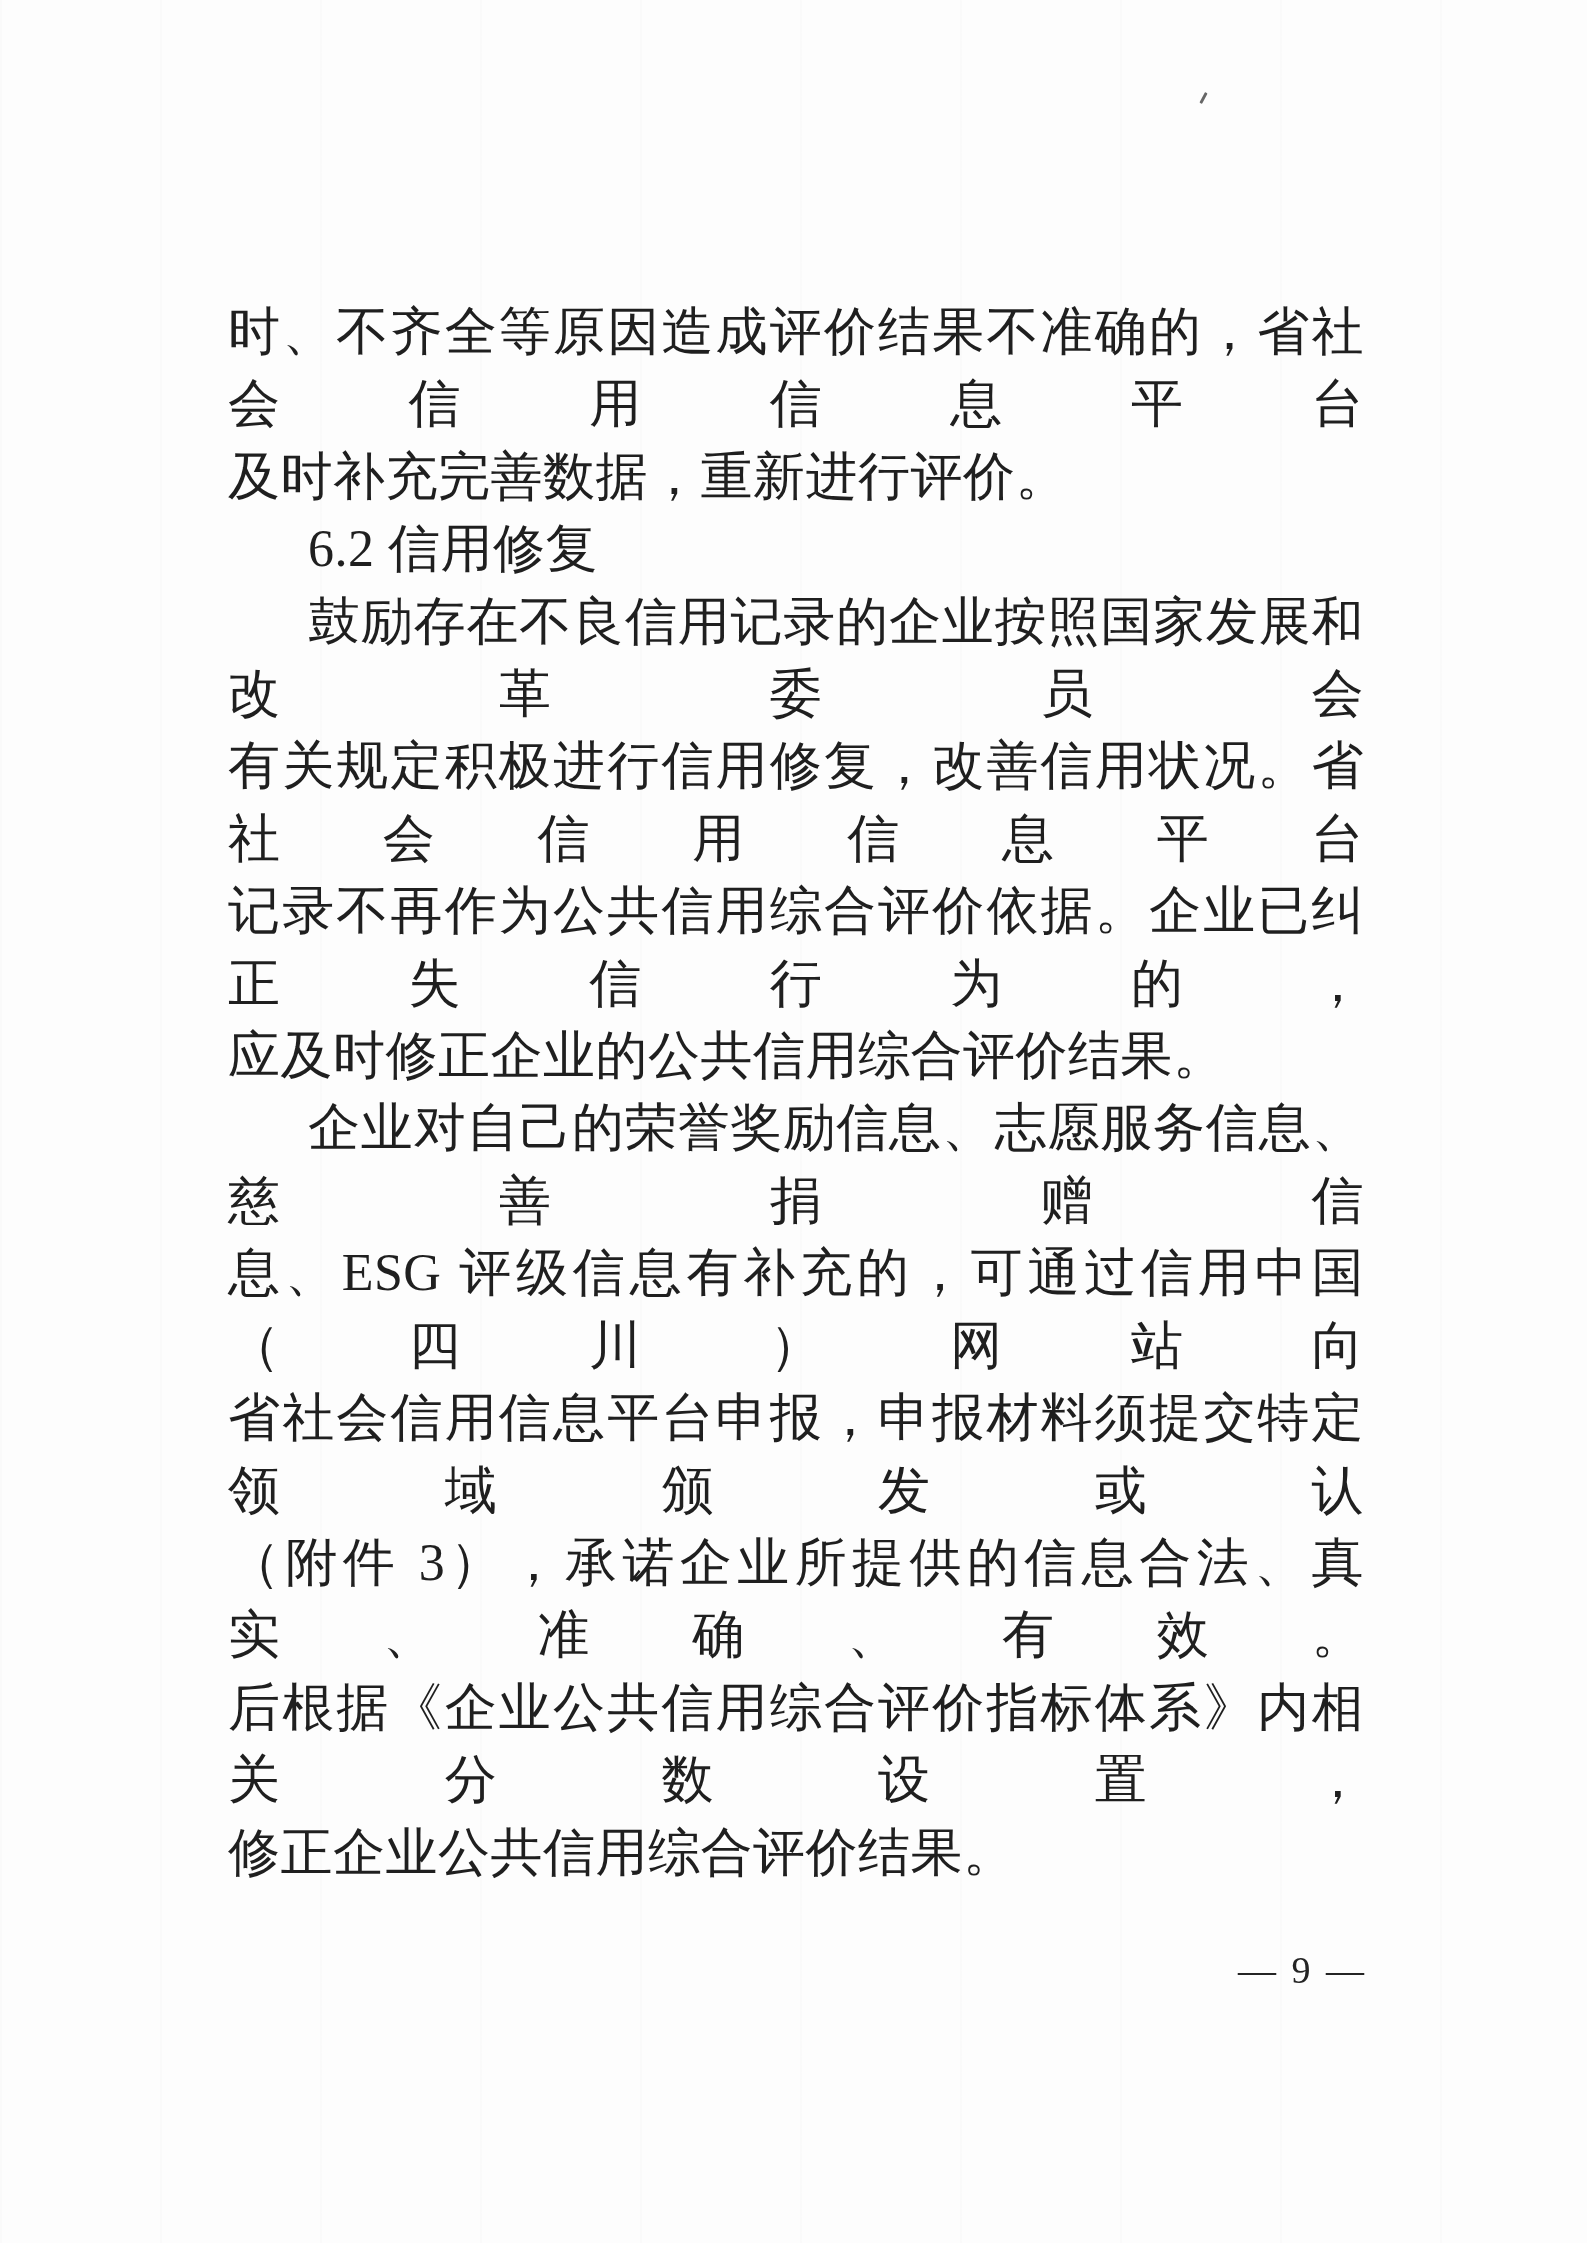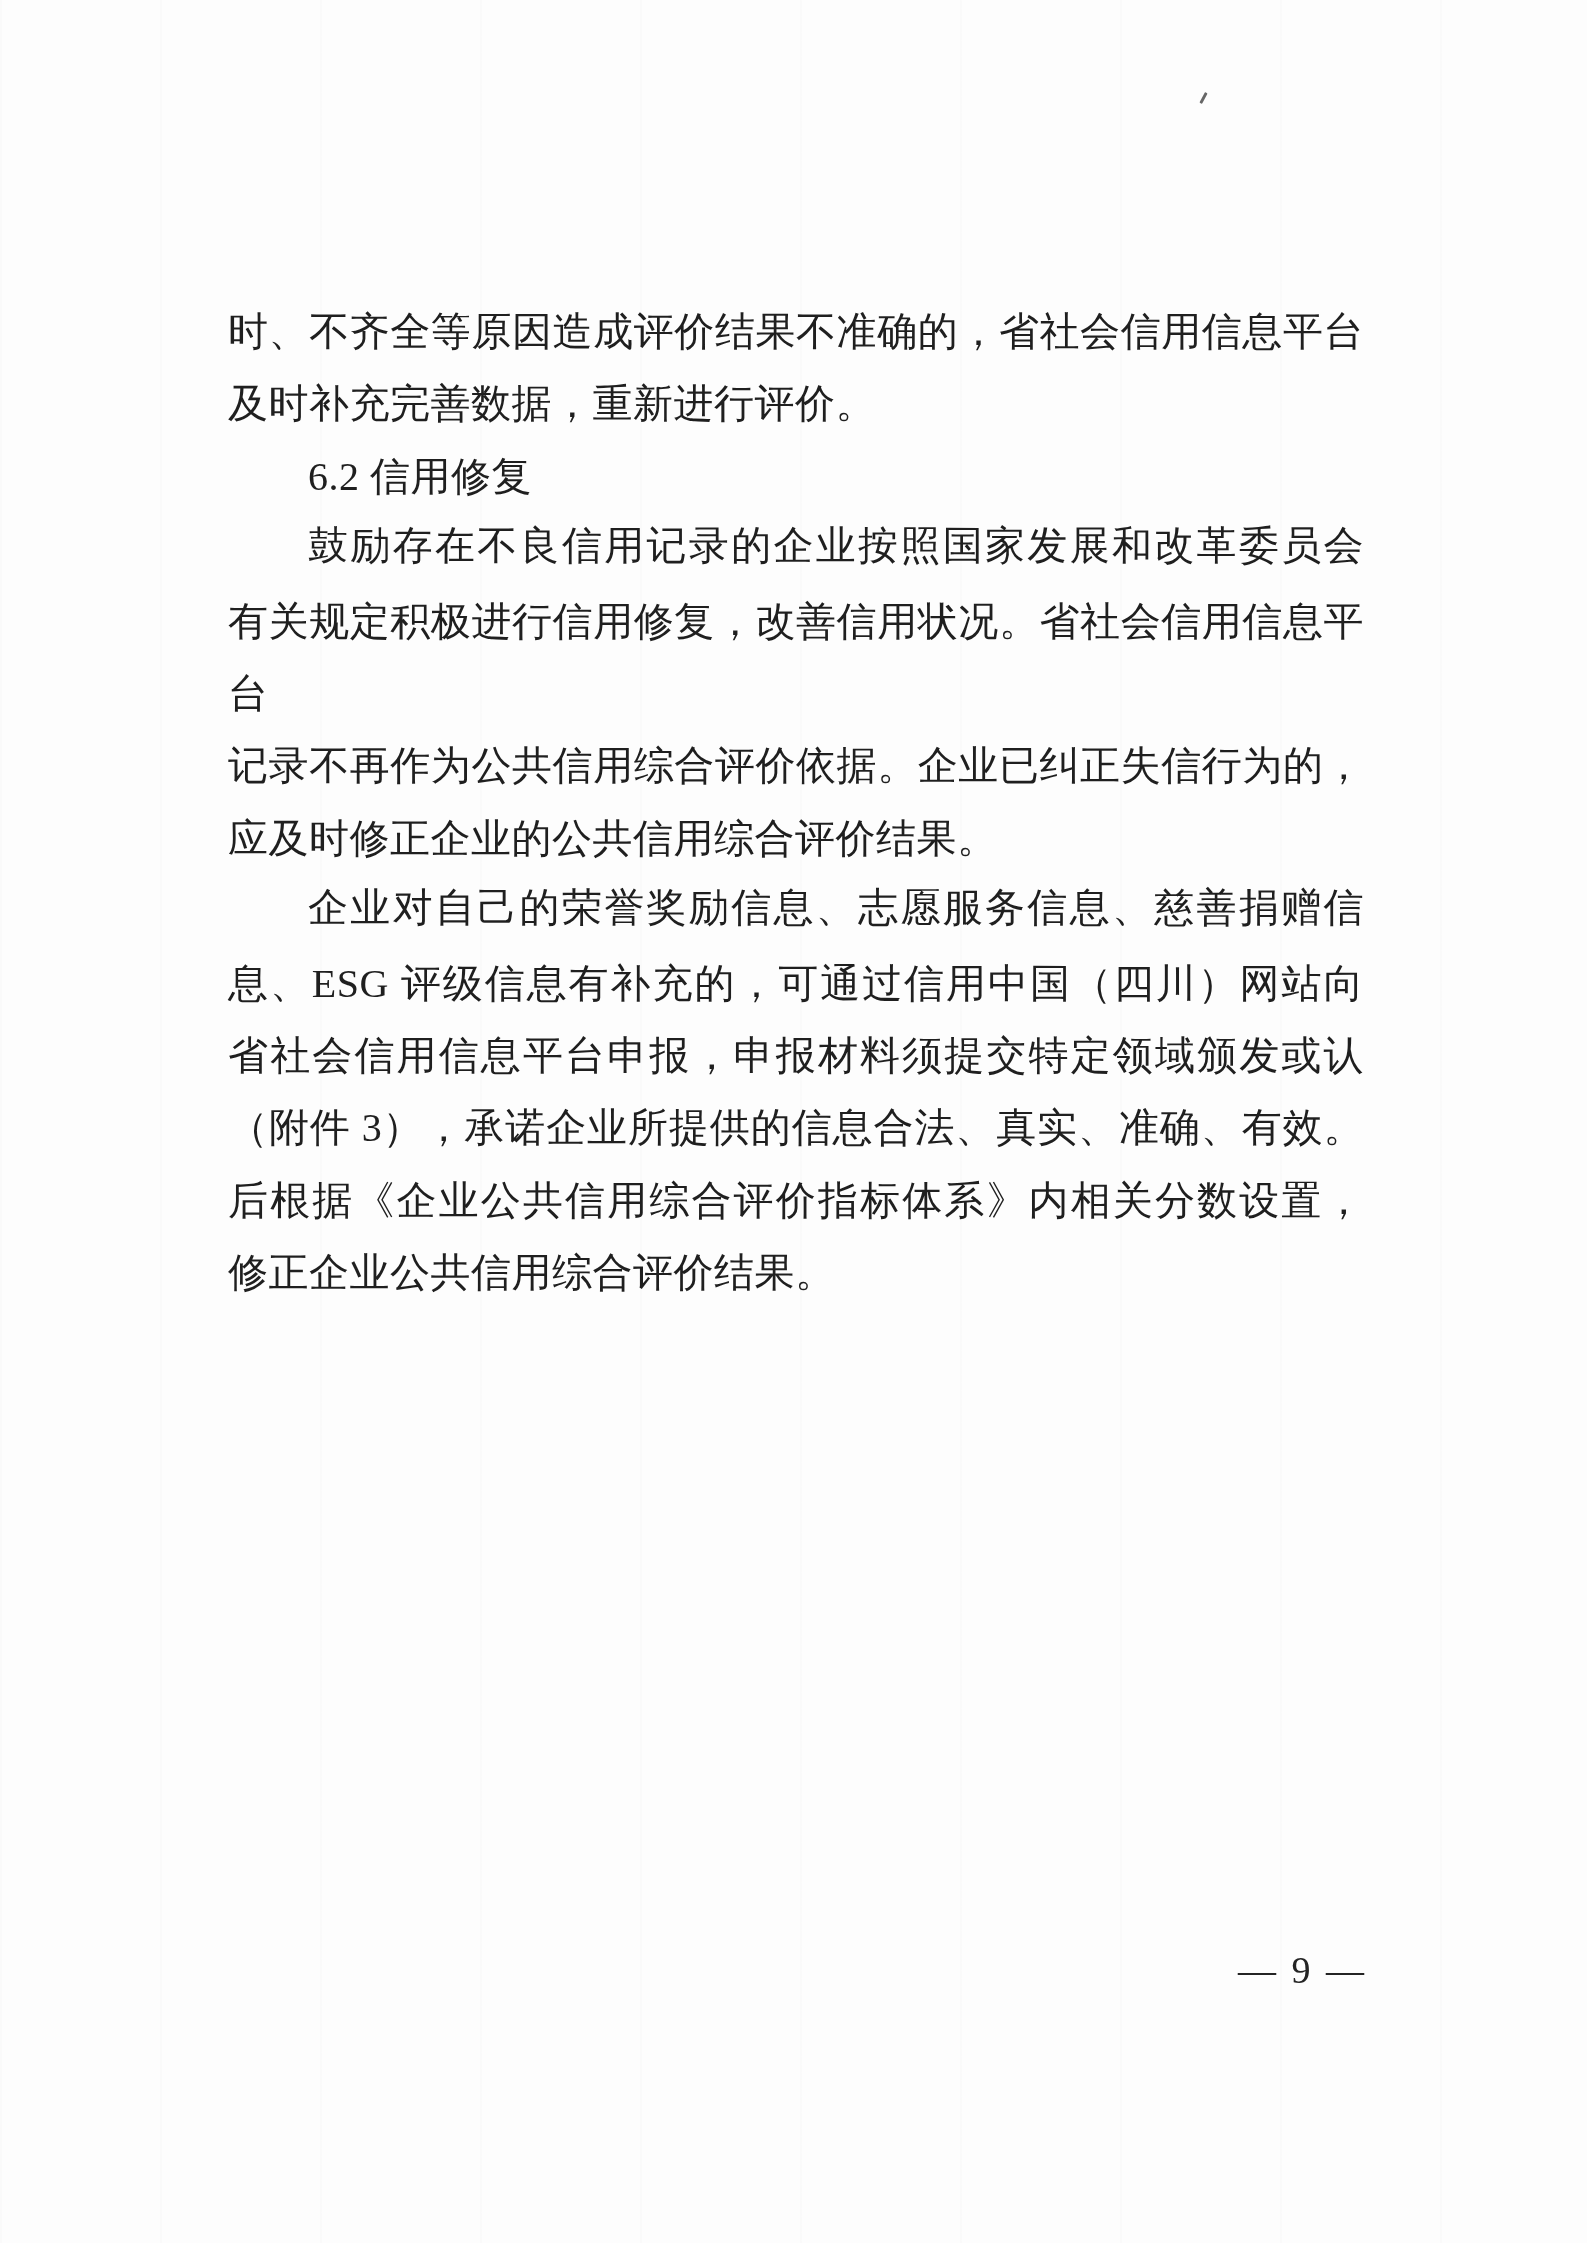"时、不齐全等原因造成评价结果不准确的，省社会信用信息平台" .text-block { font-size: 40px -> 52px }
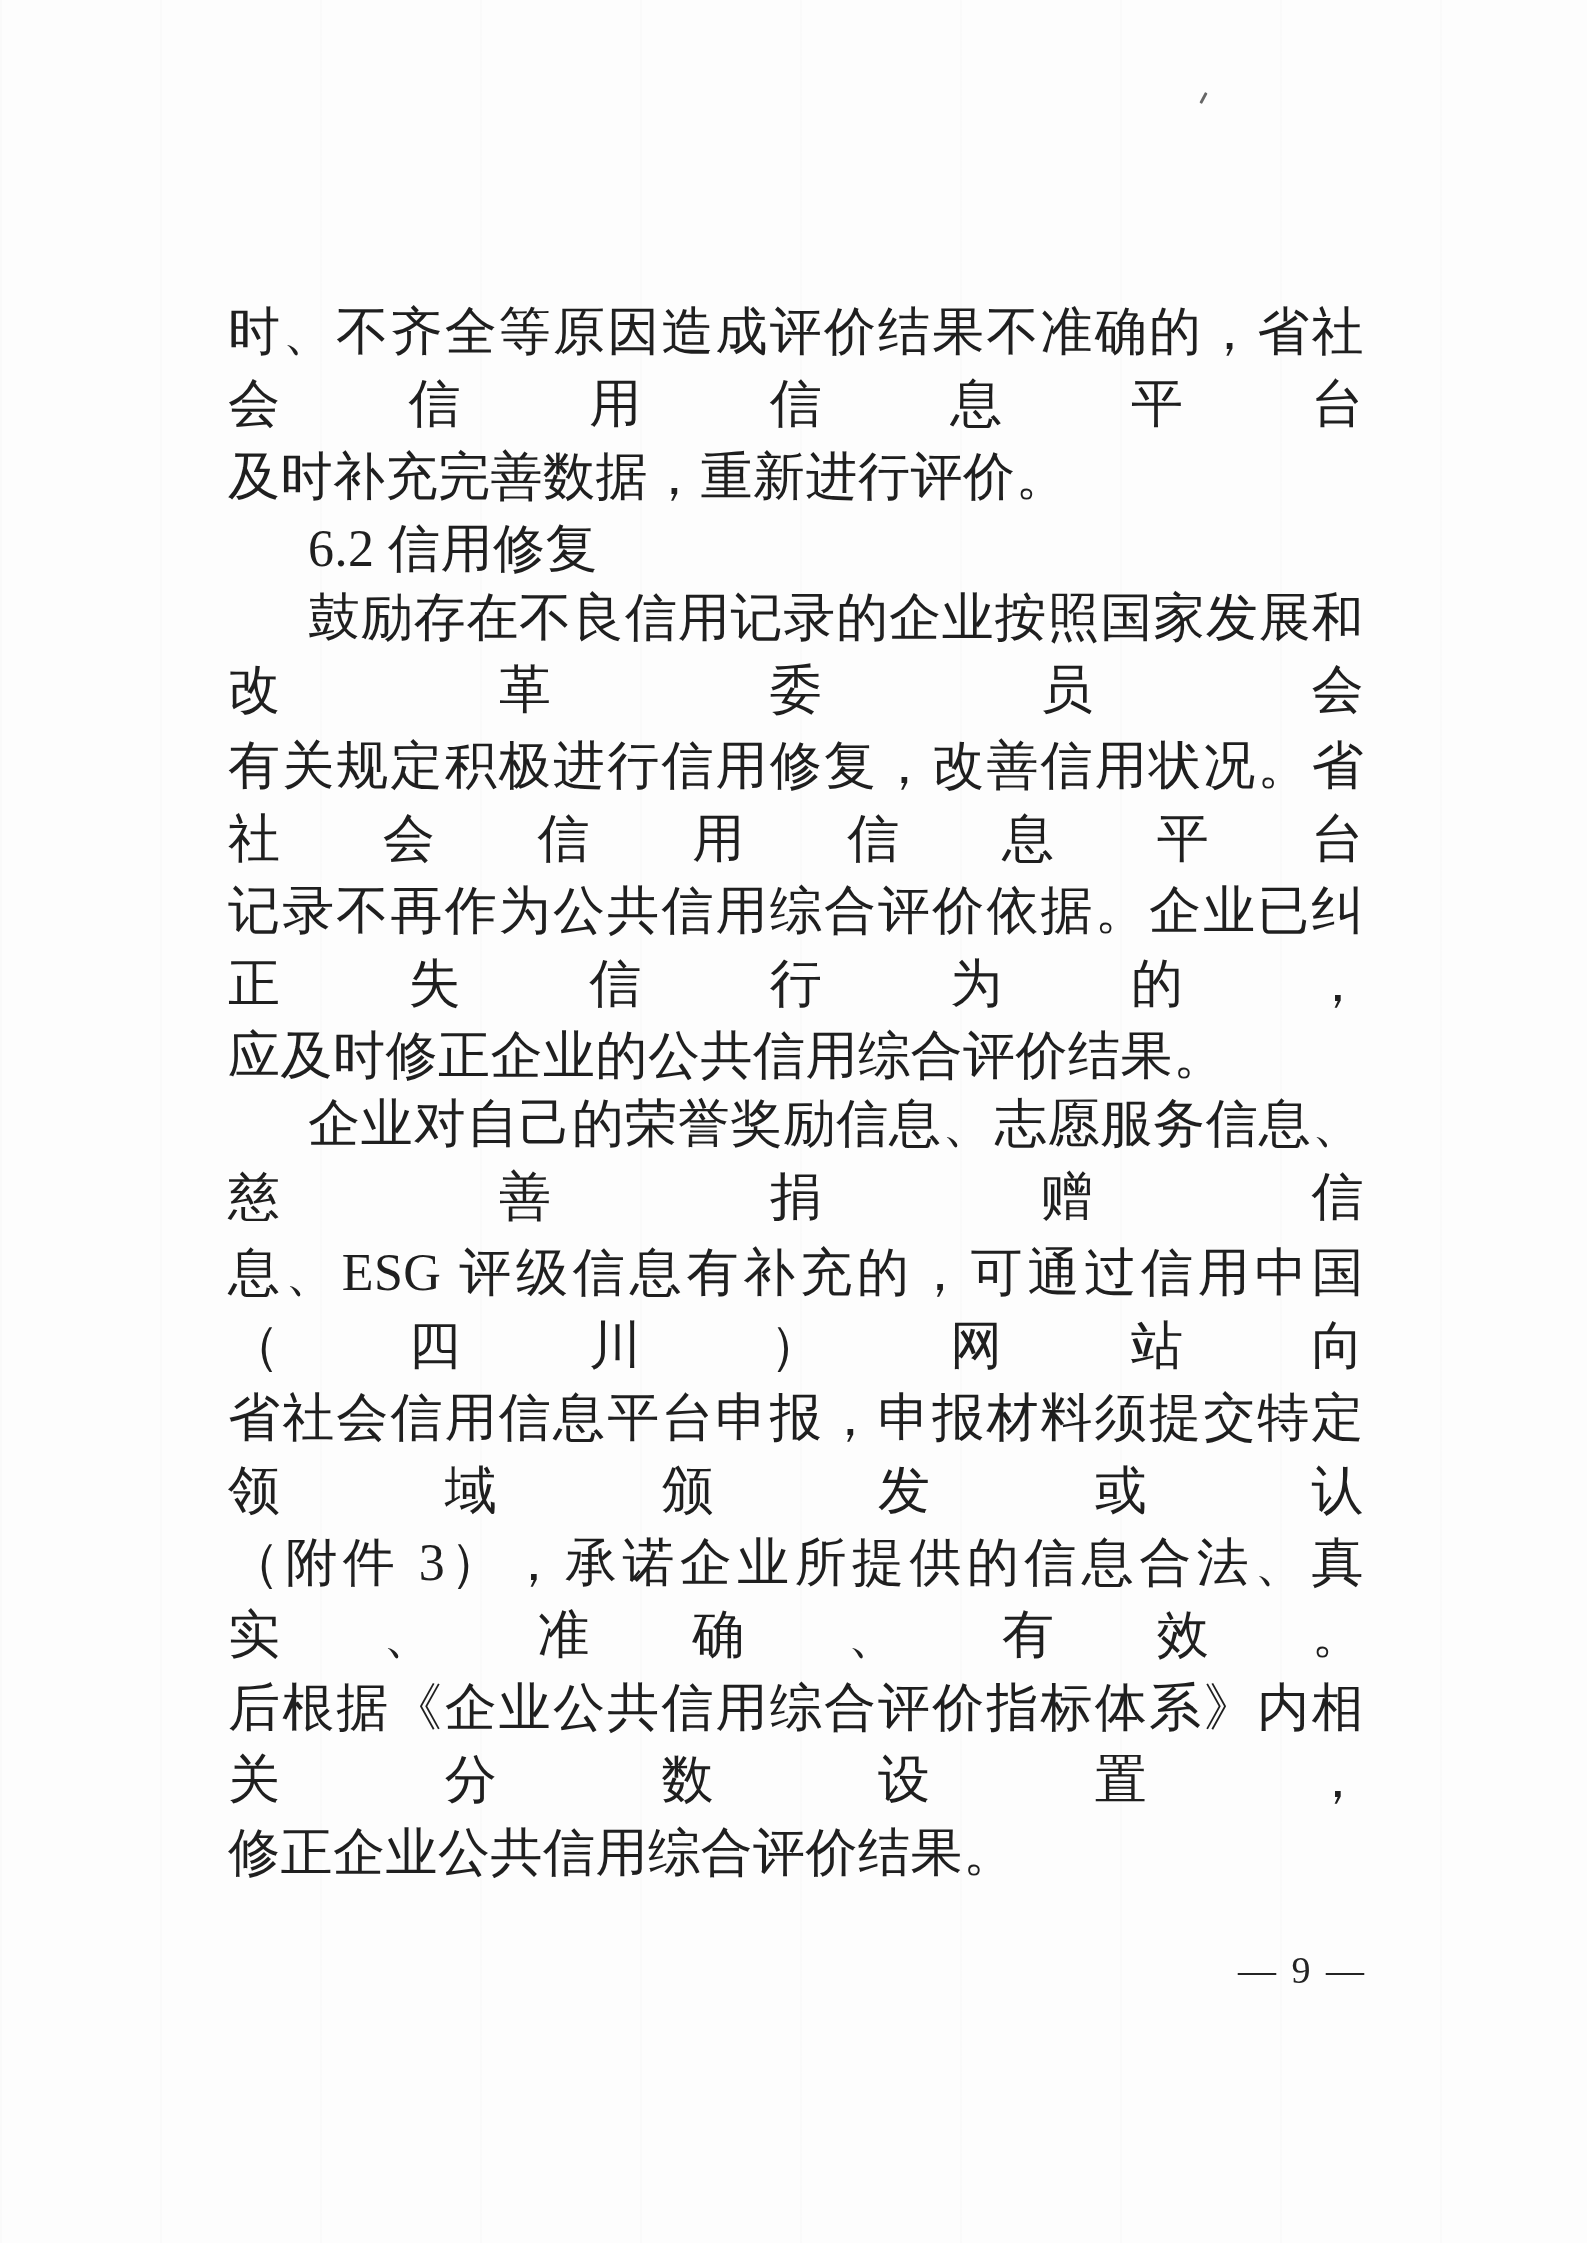"鼓励存在不良信用记录的企业按照国家发展和改革委员会" .line.indent { font-family: Liberation Mono, monospace -> none }
